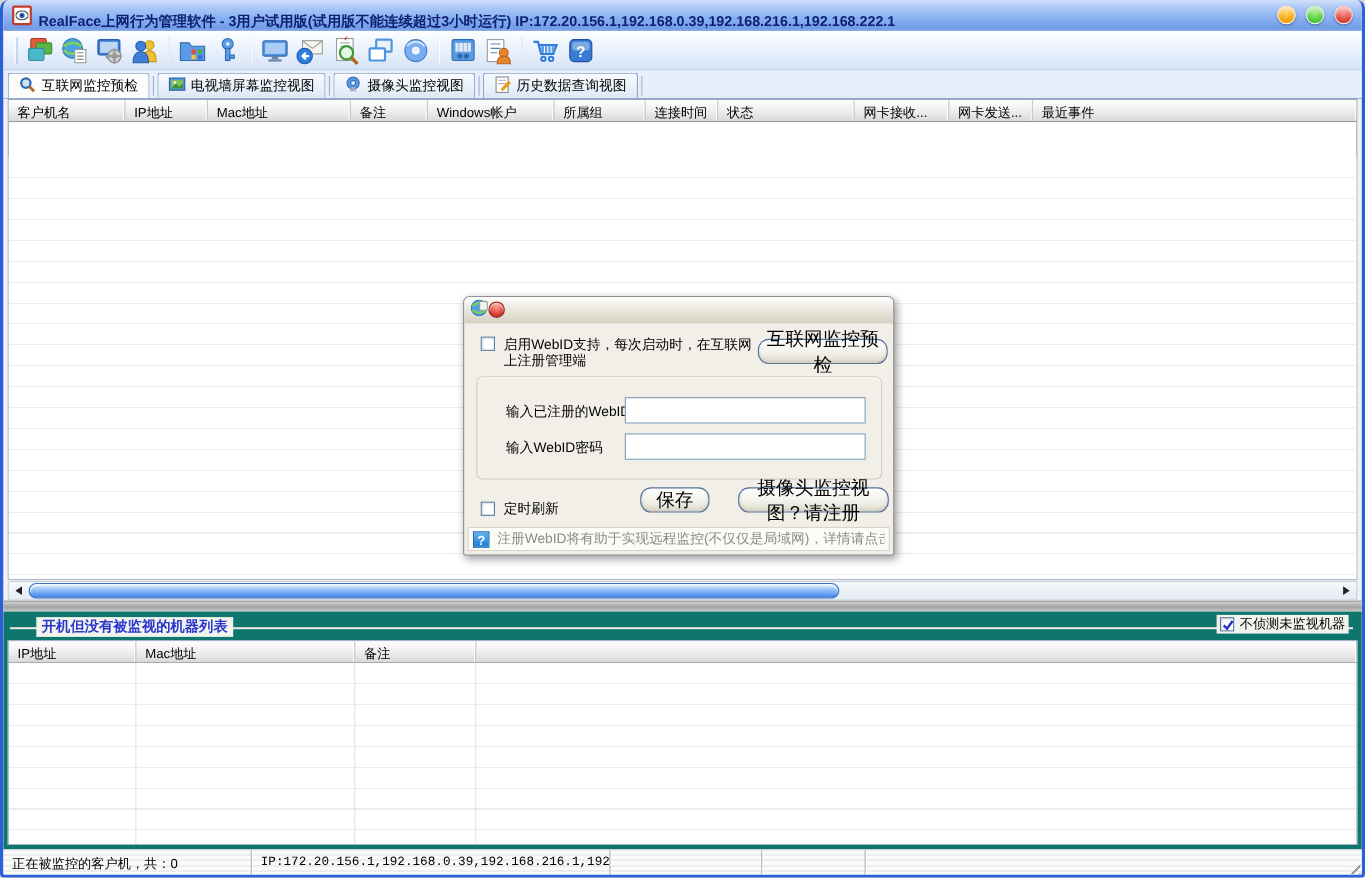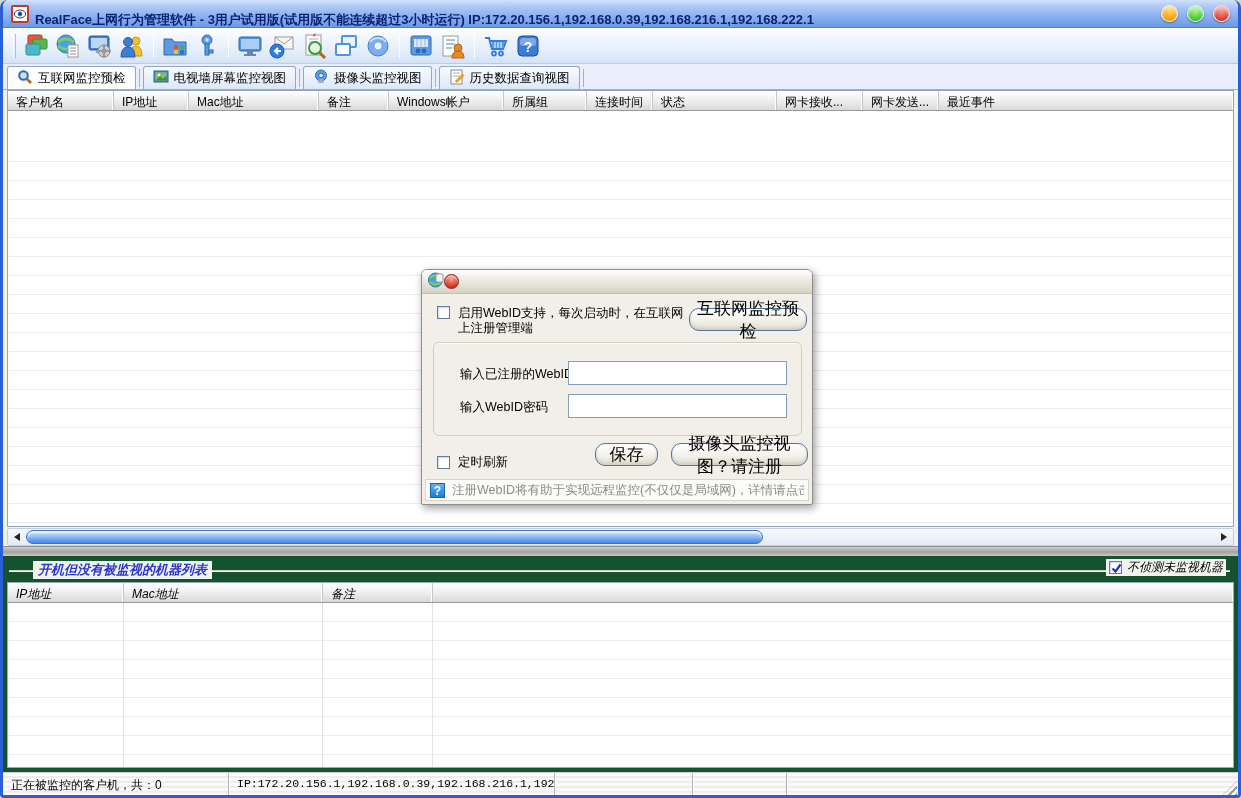"保存" .btn-save { left: 173px -> 160px }
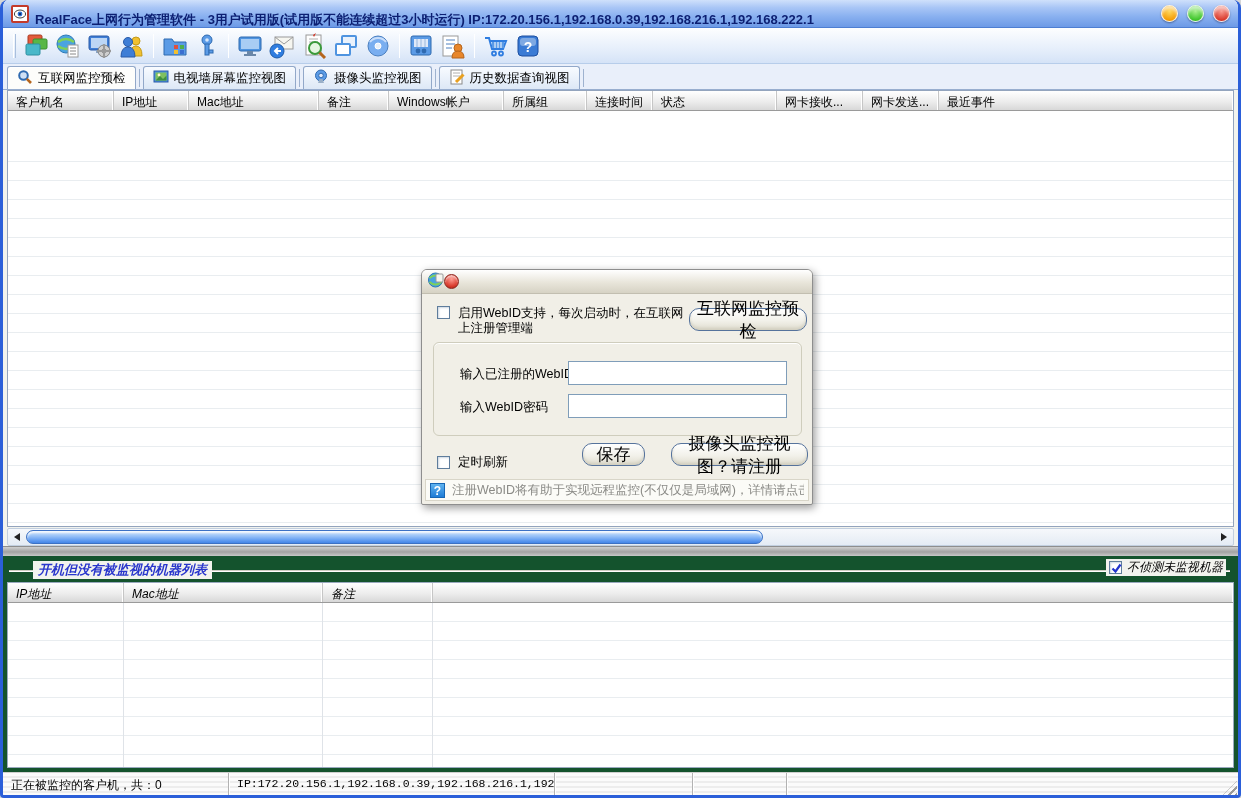"开机但没有被监视的机器列表" .bottompanel { background: #14532d -> #0f766e; font-style: italic -> none }
